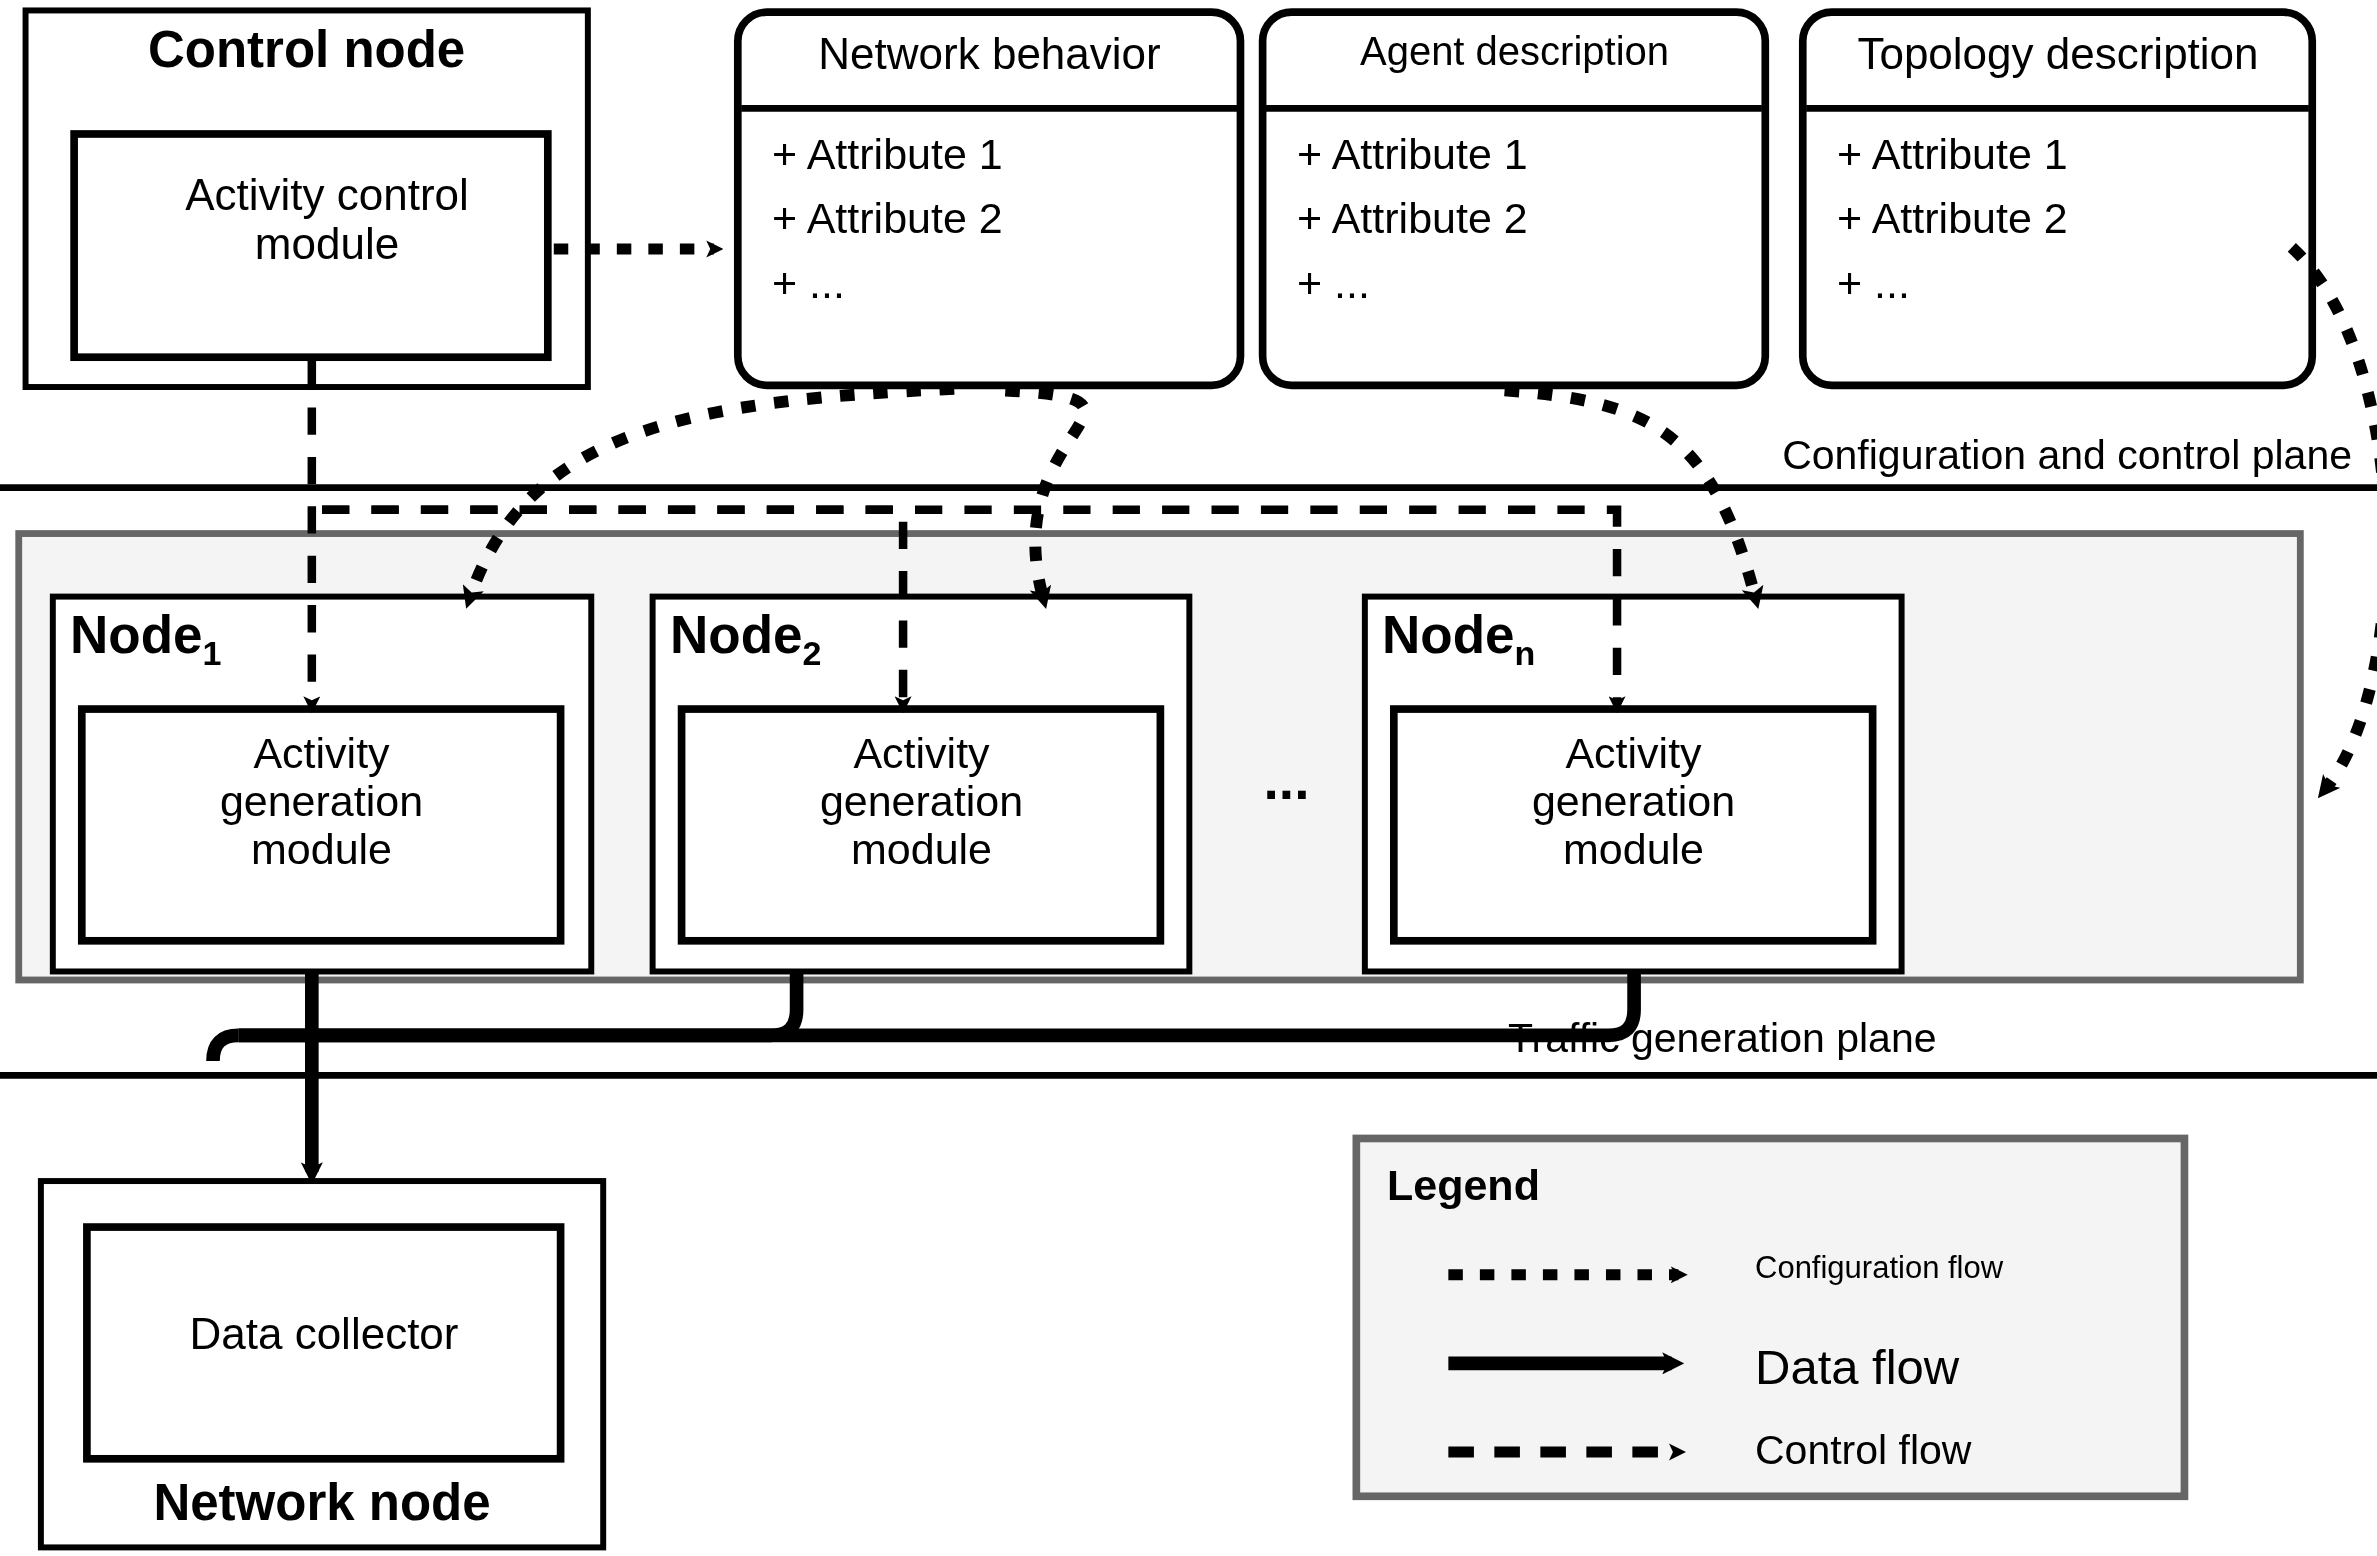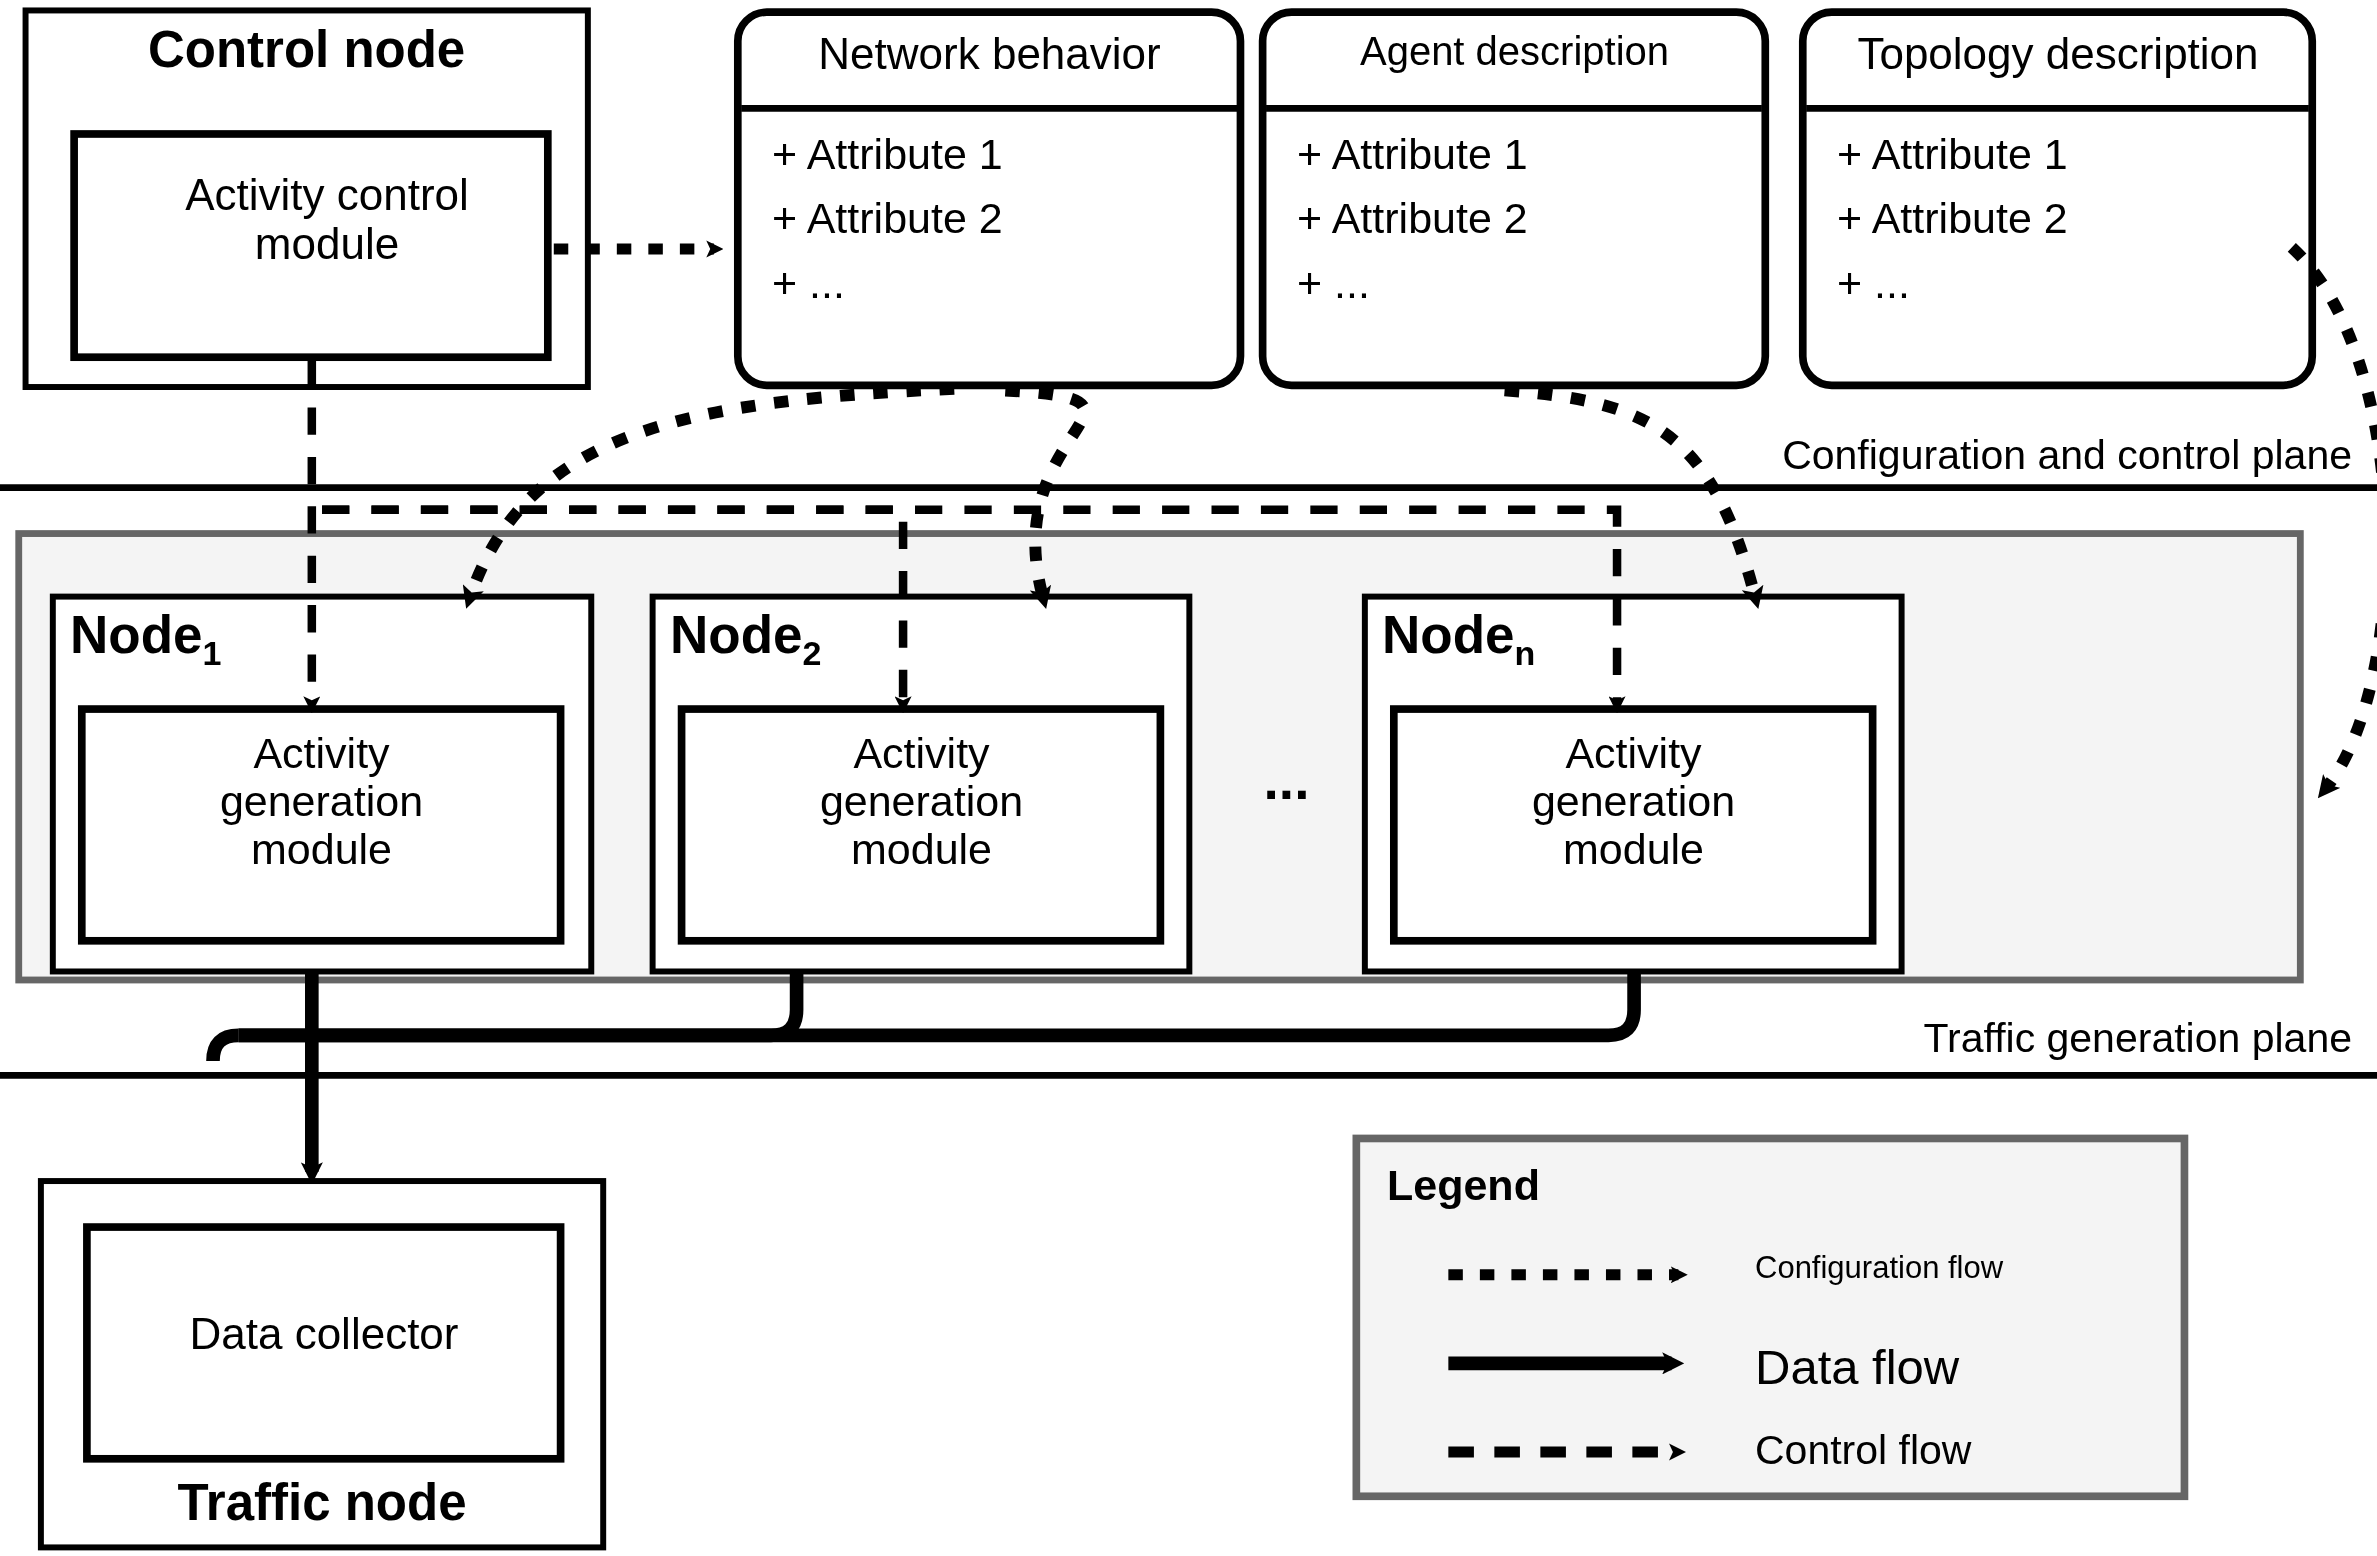"Traffic generation plane" div.txt { text-align: right -> left }
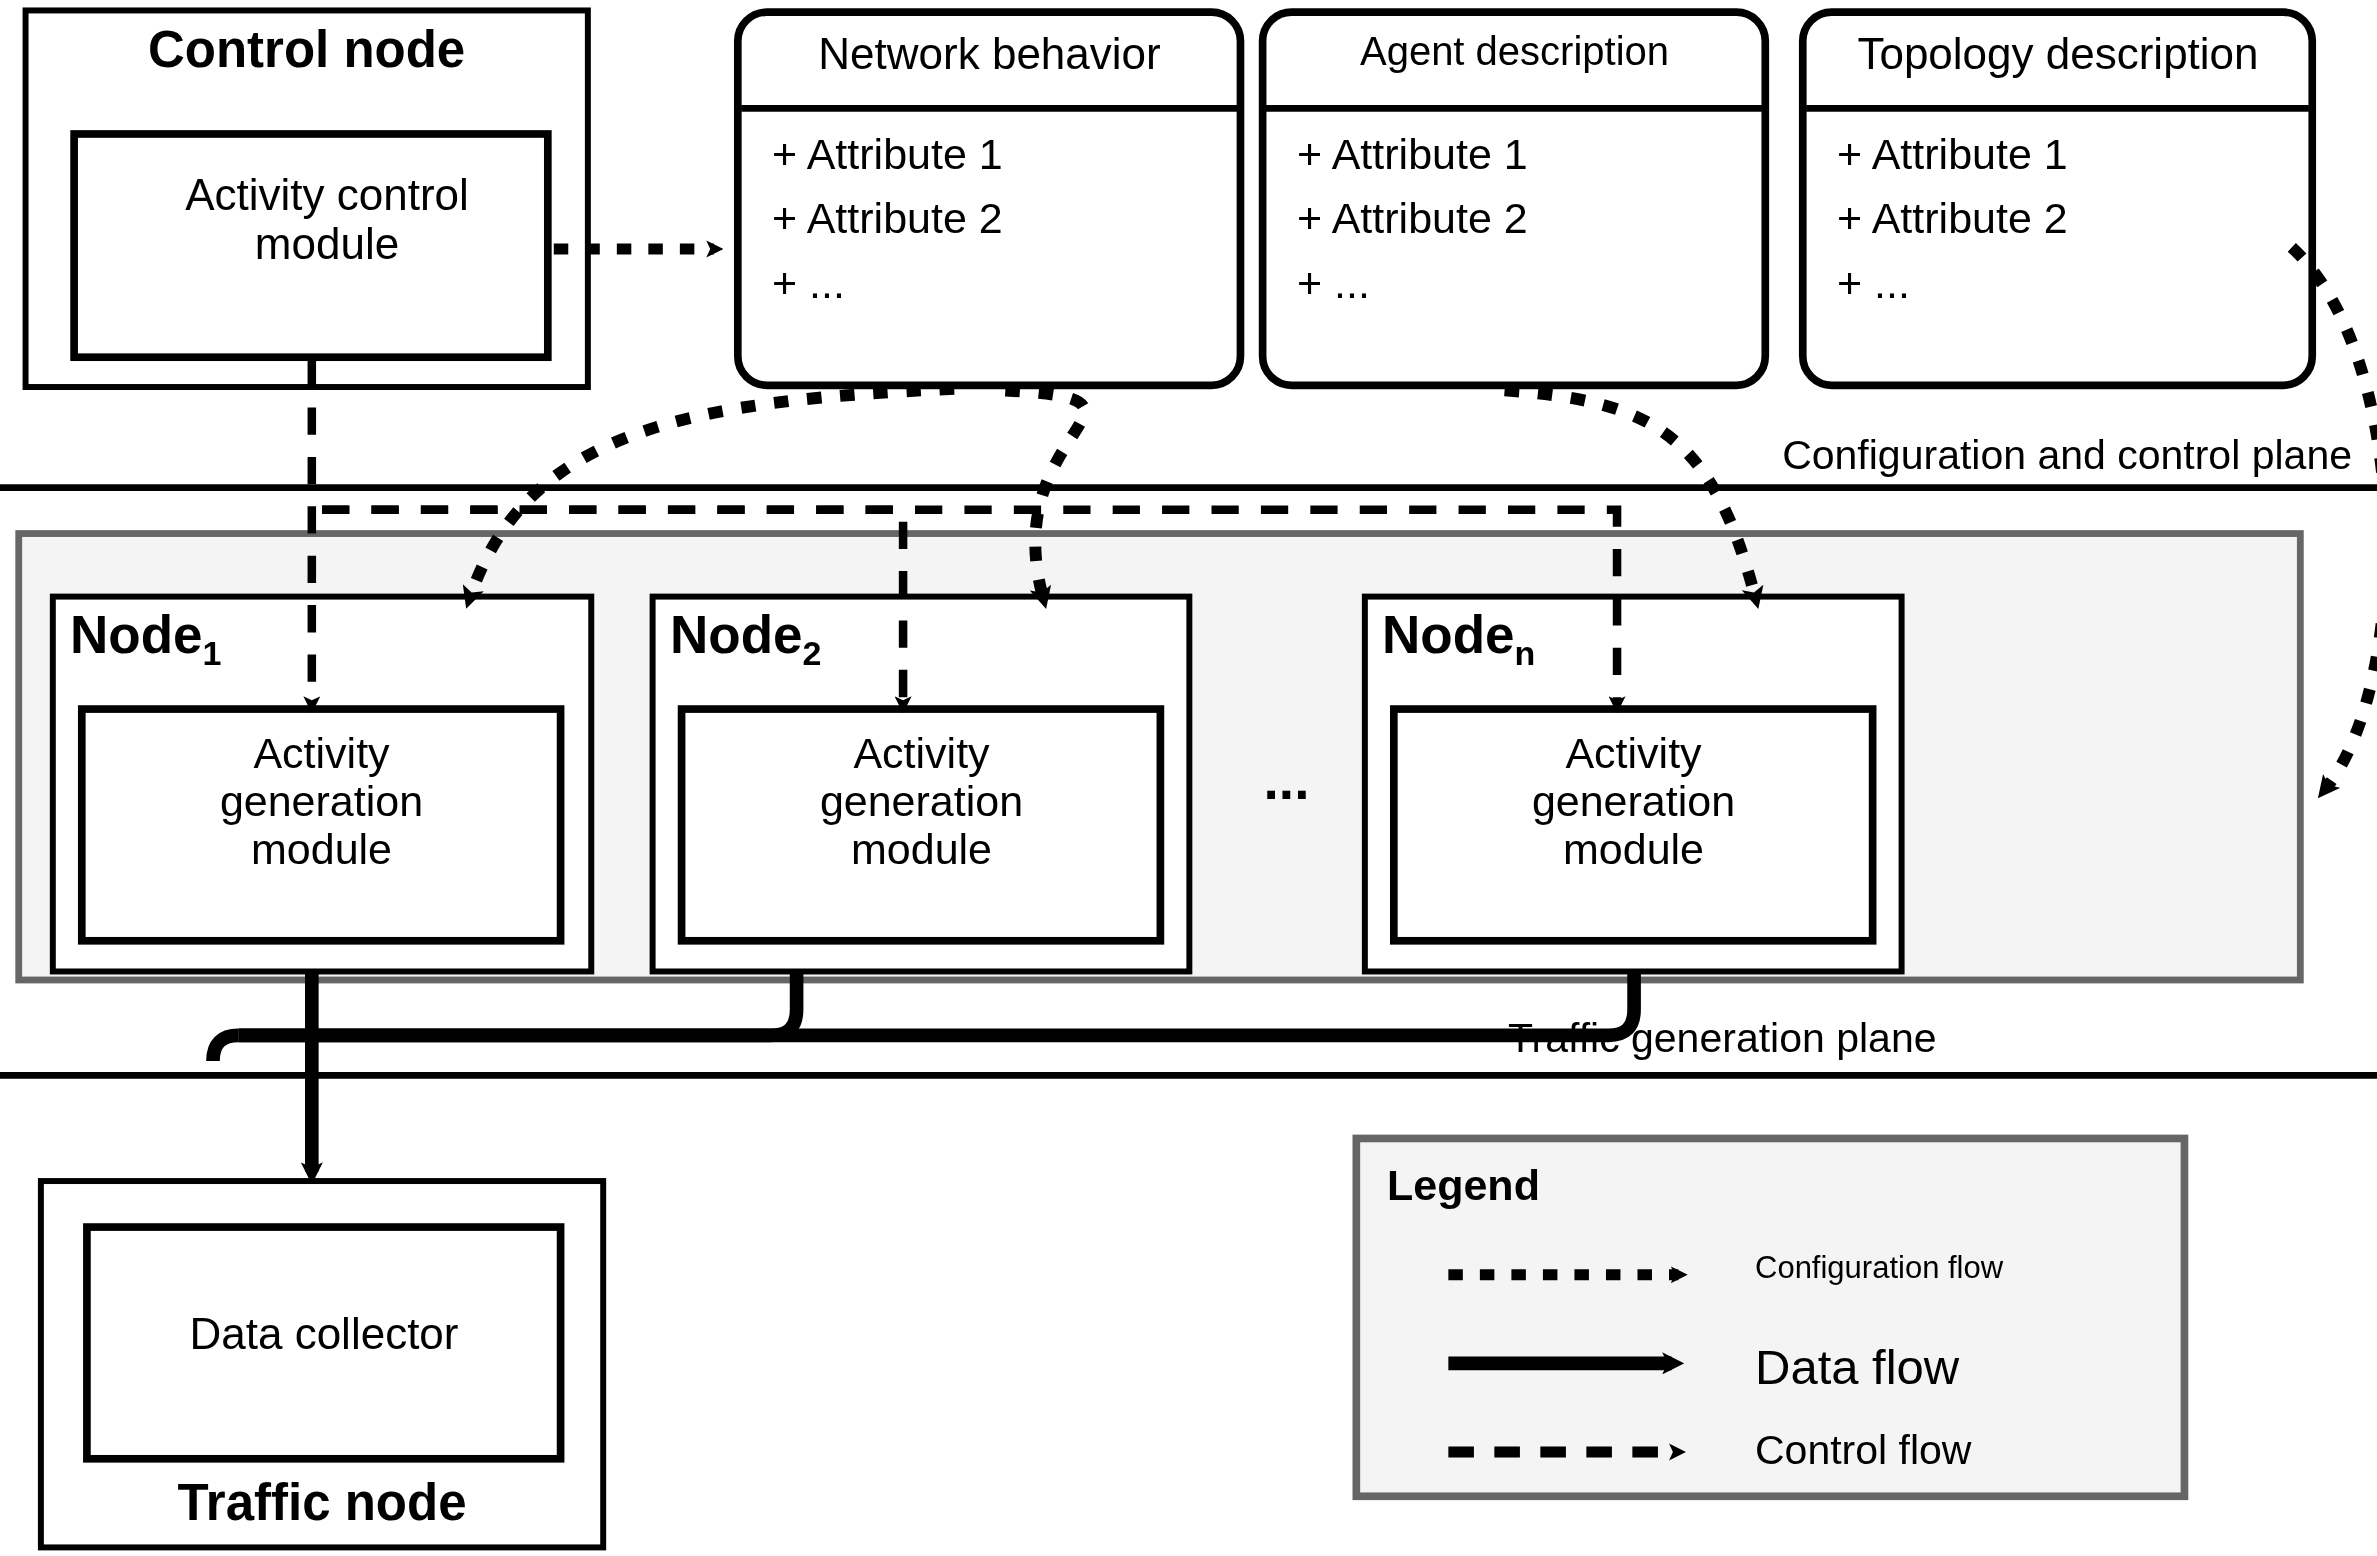"Traffic node" div.txt { text: Traffic -> Network }
